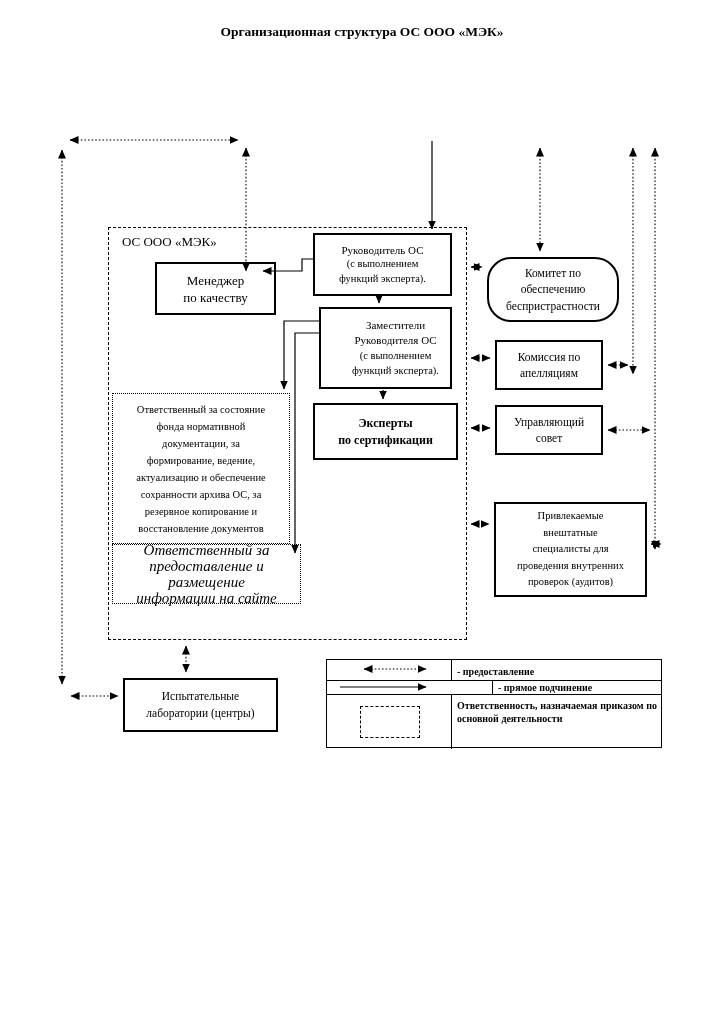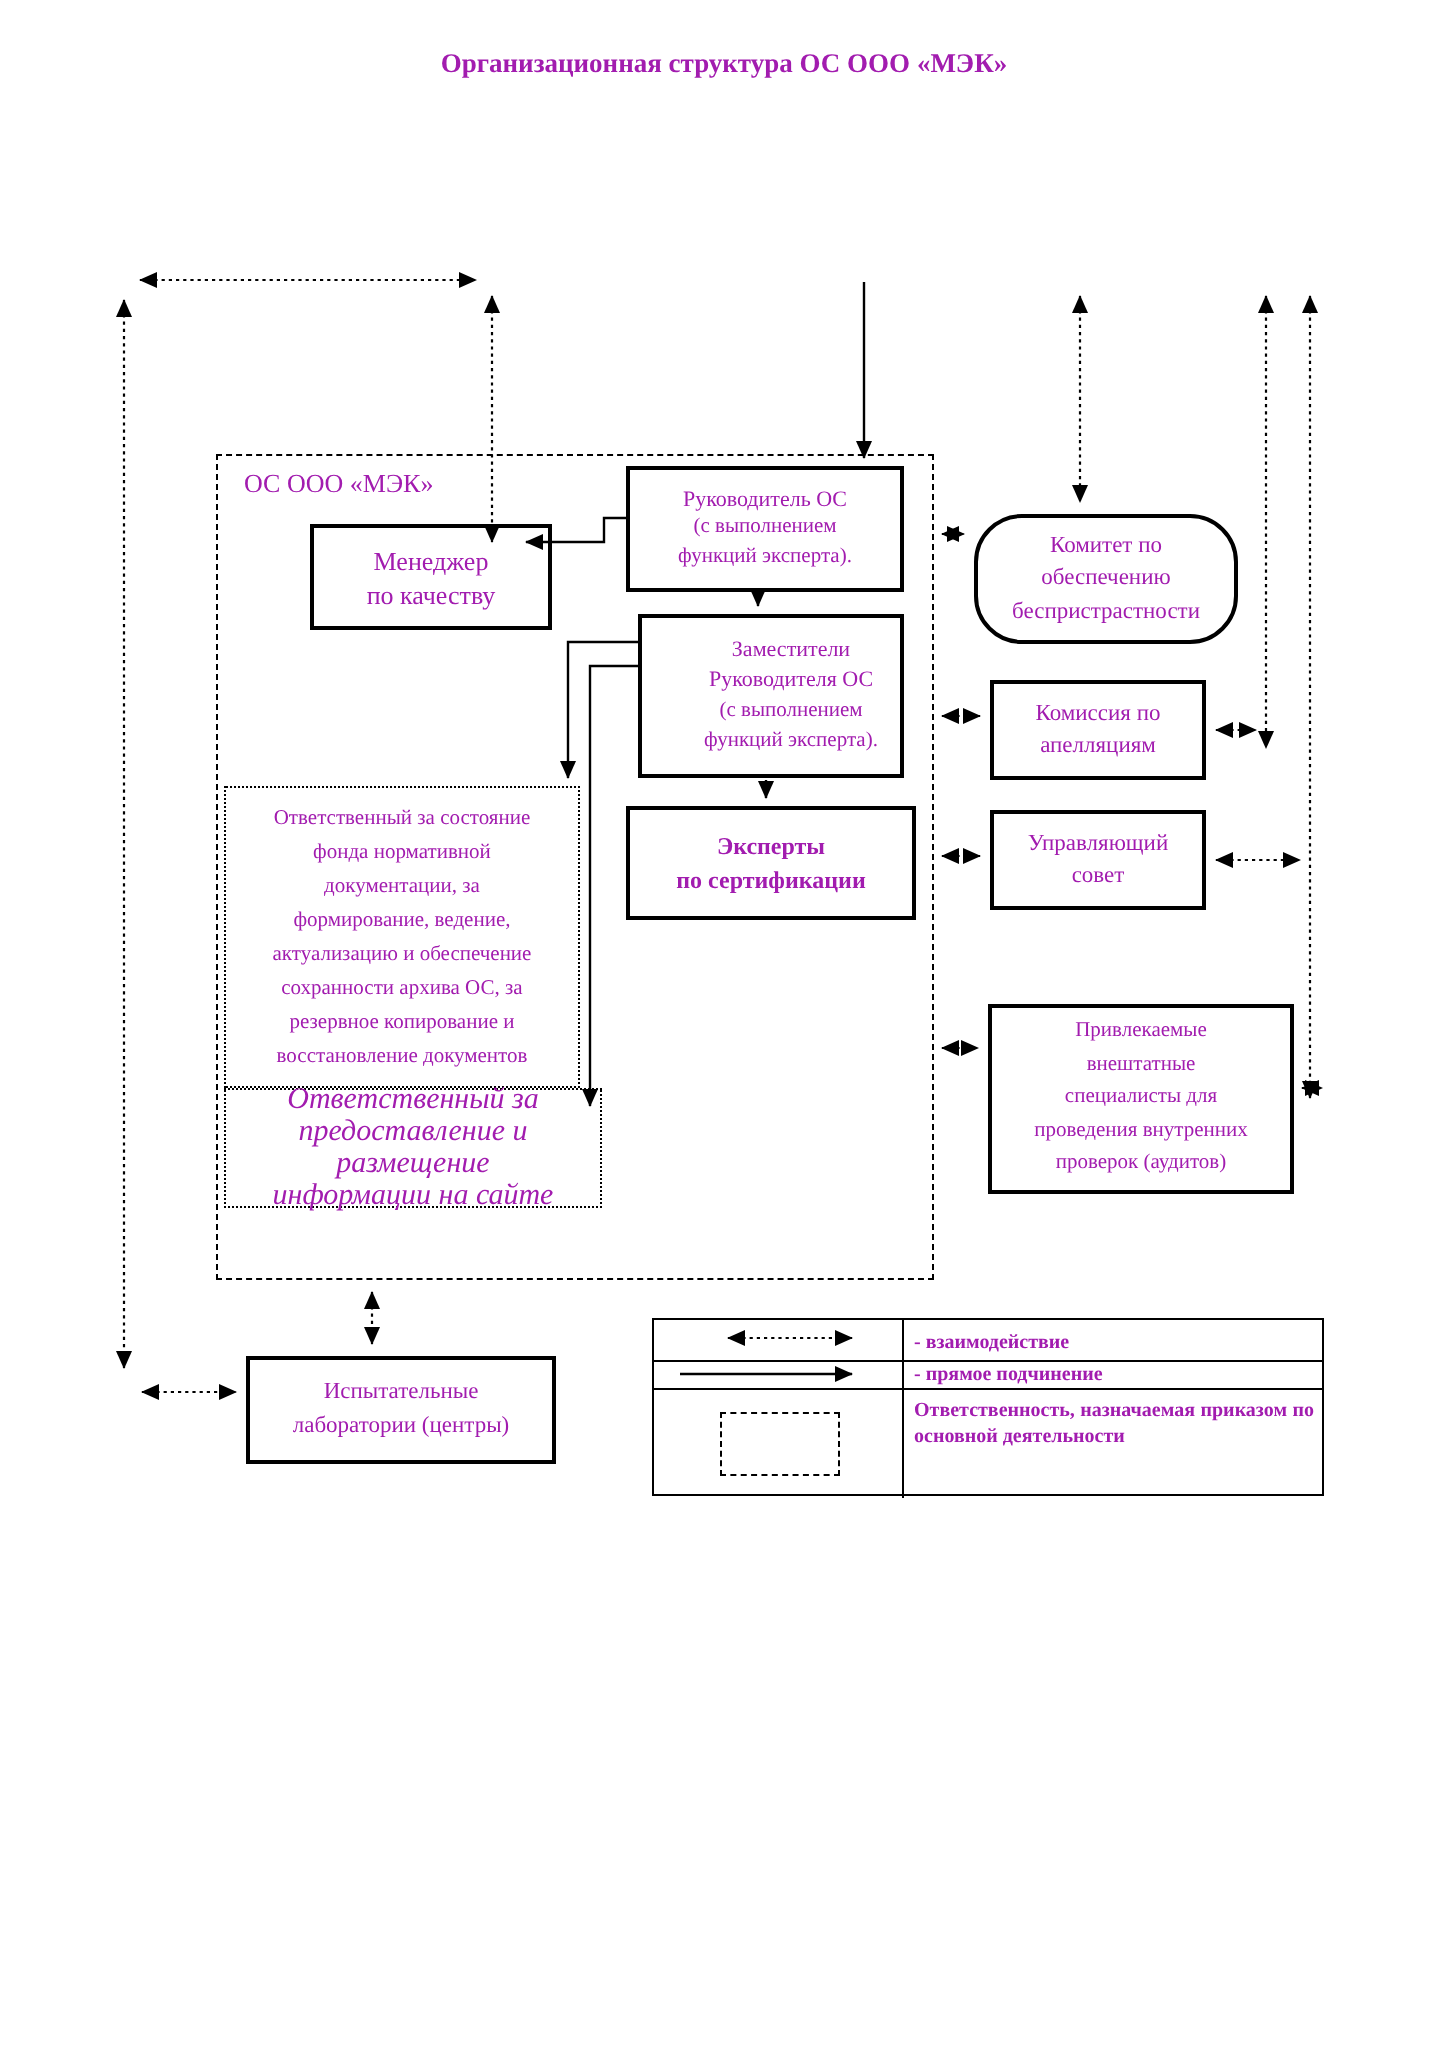"Организационная структура ОС ООО «МЭК»" #page { color: #a21caf -> #000000 }
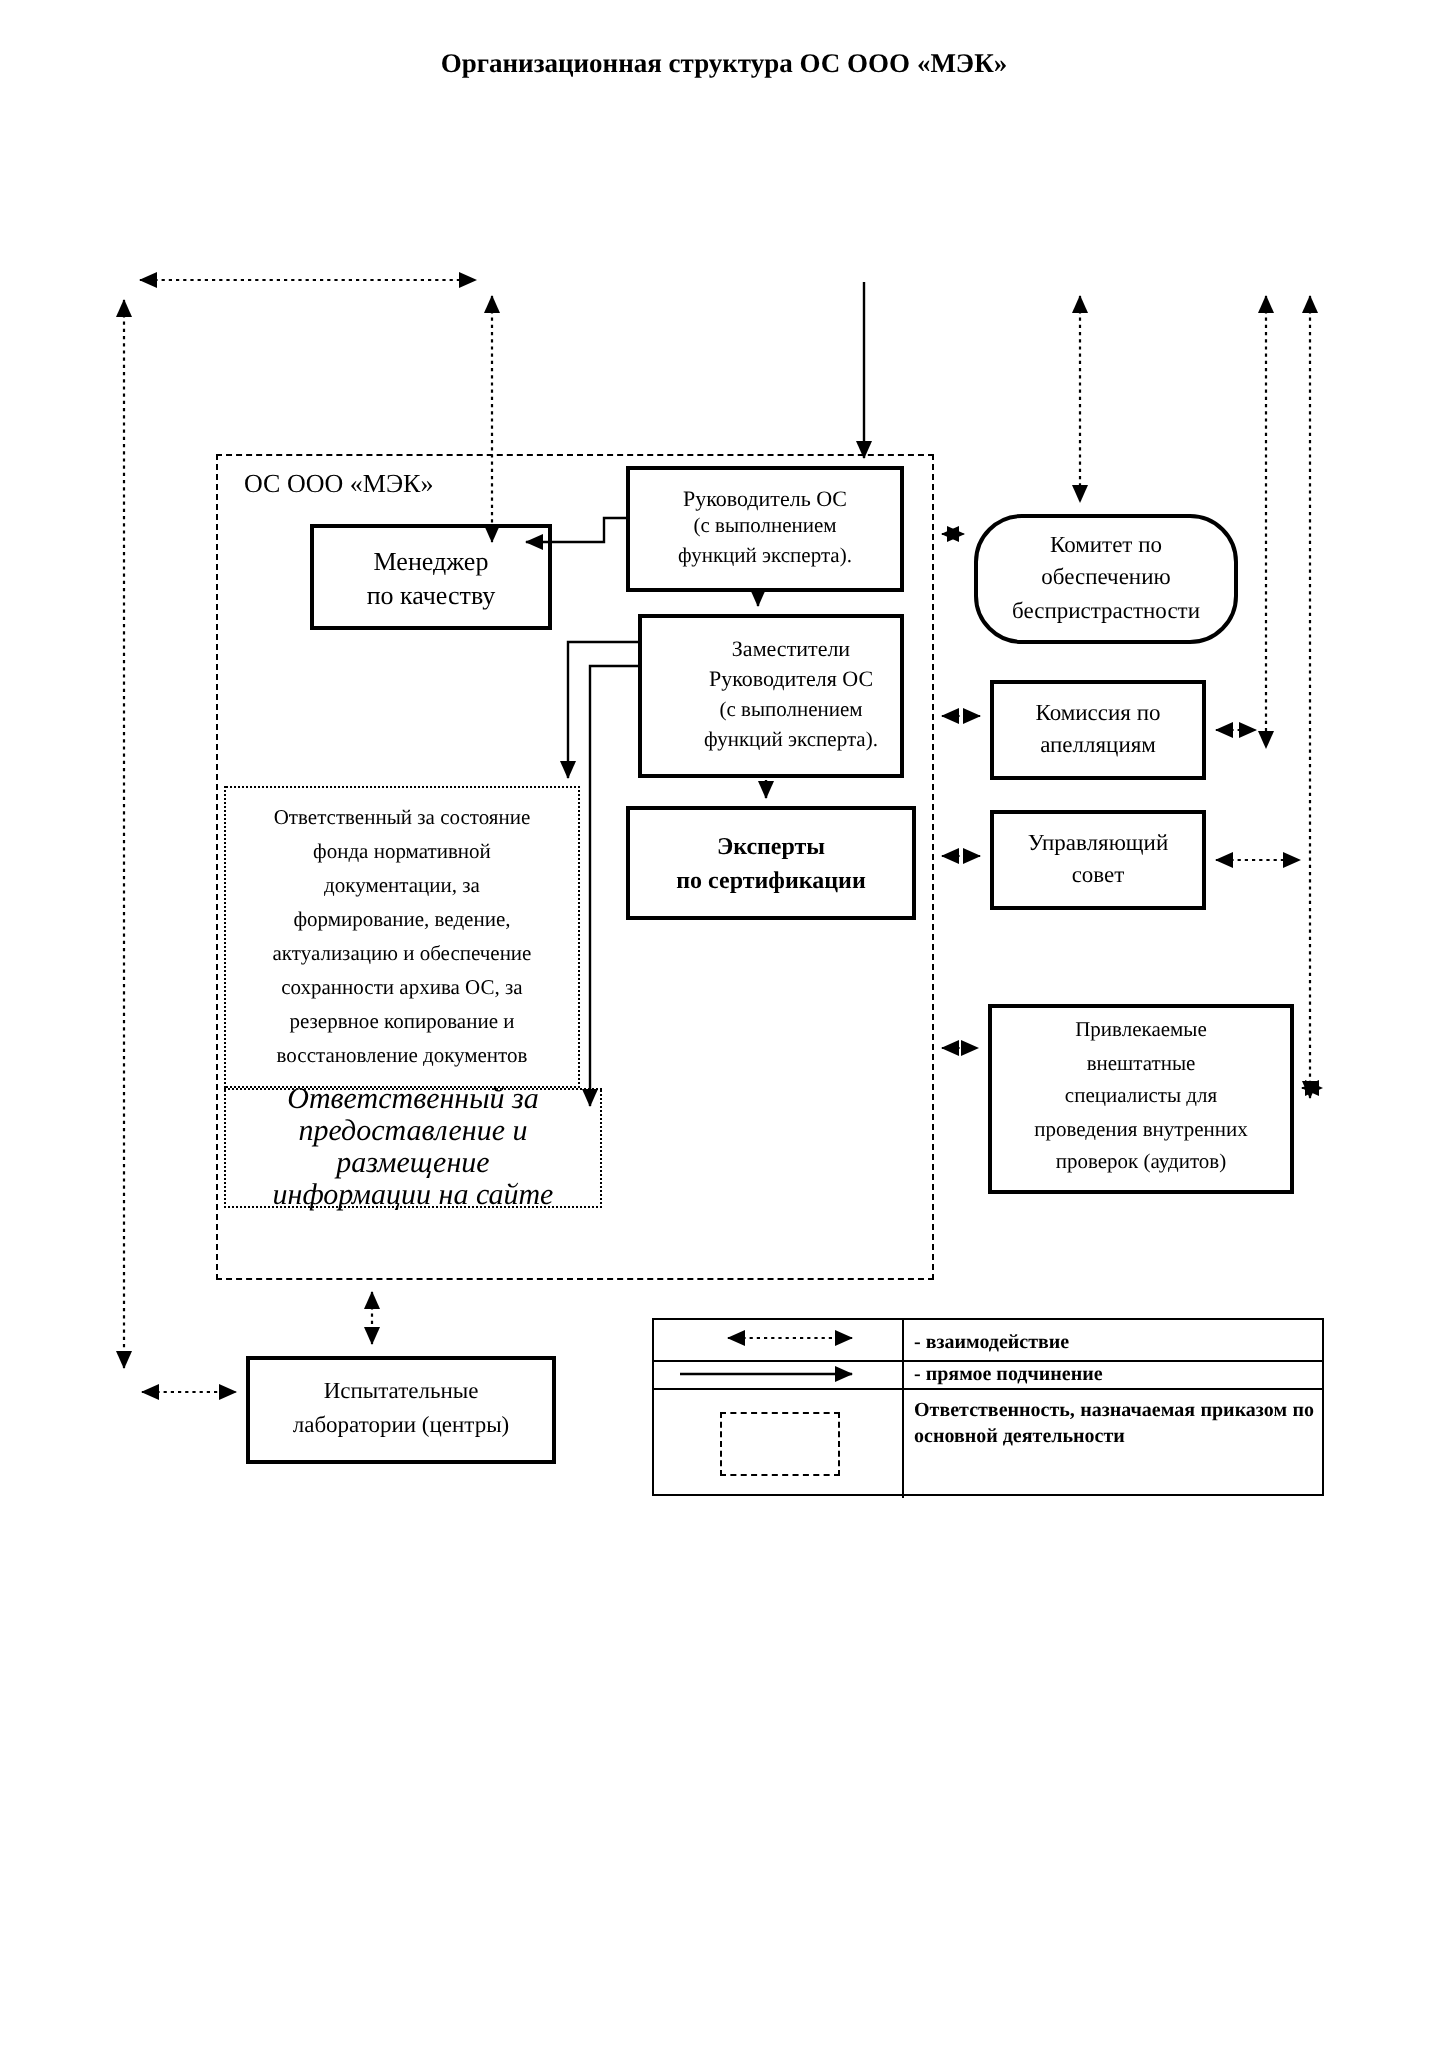"- взаимодействие" span { text: взаимодействие -> предоставление }
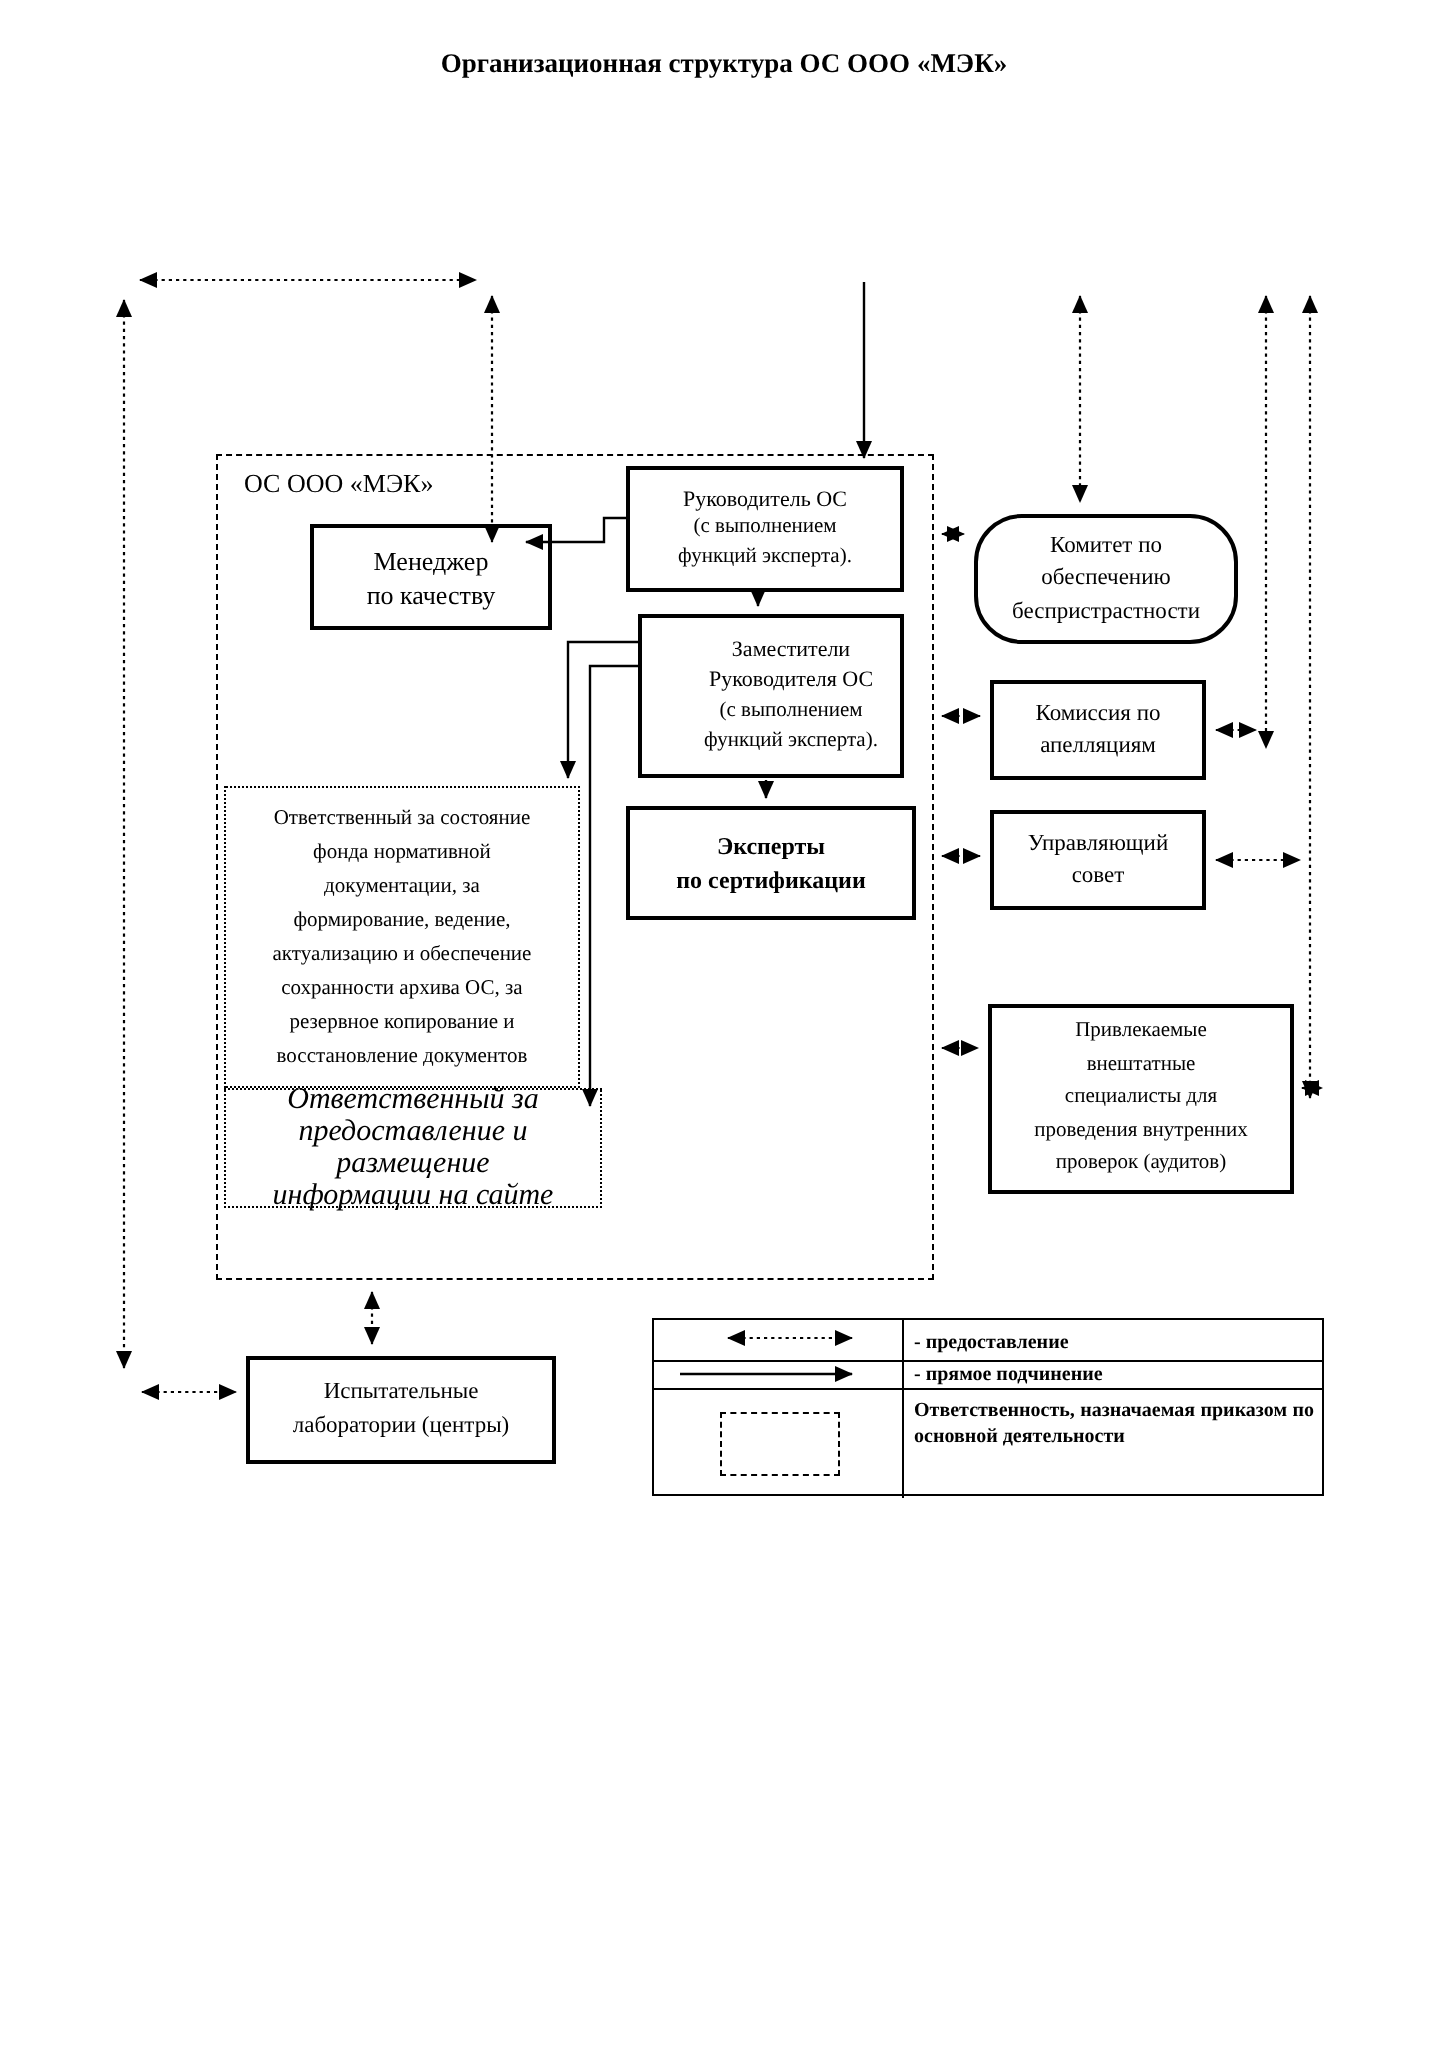"- прямое подчинение" div.legend-row { gap: none -> 41px }
